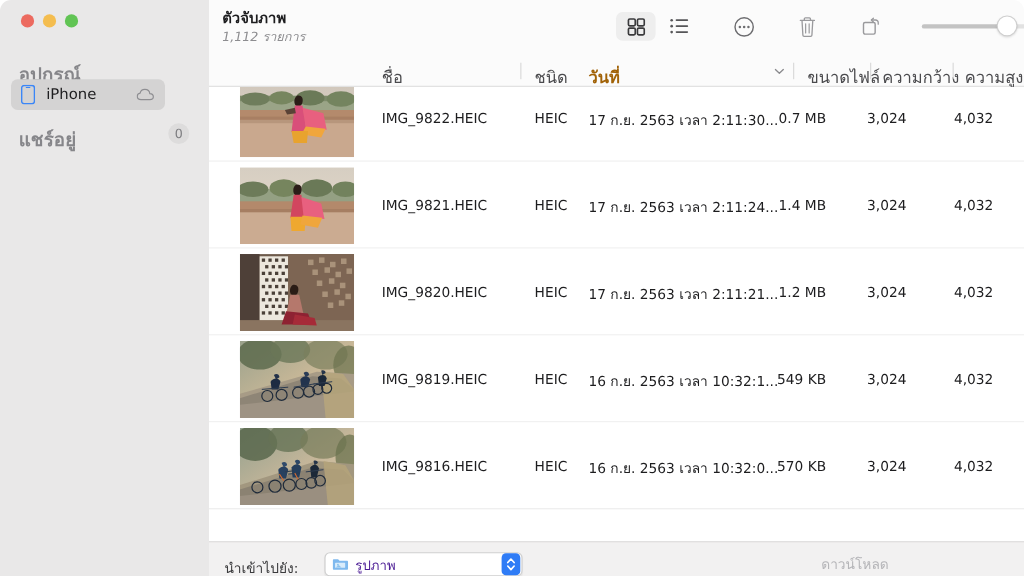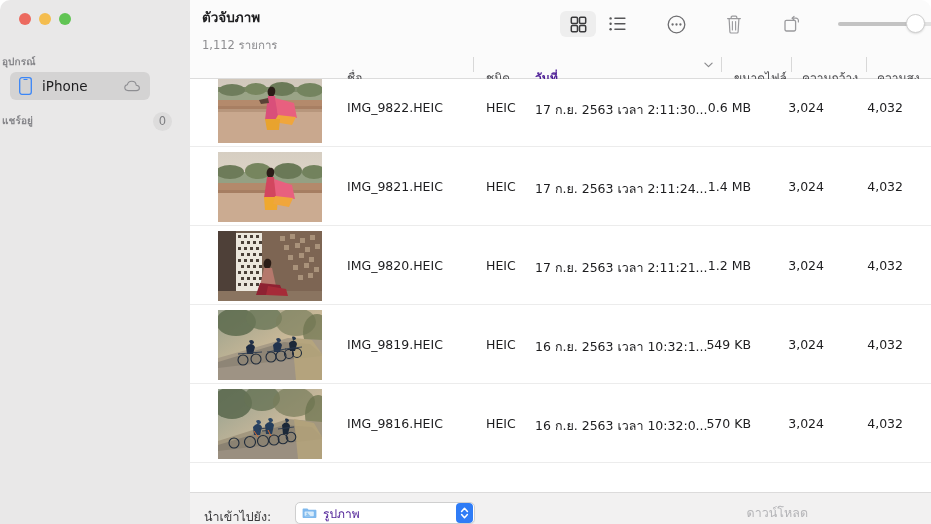"1,112 รายการ" #window-subtitle { font-style: none -> italic; margin-top: 13px -> 1px }
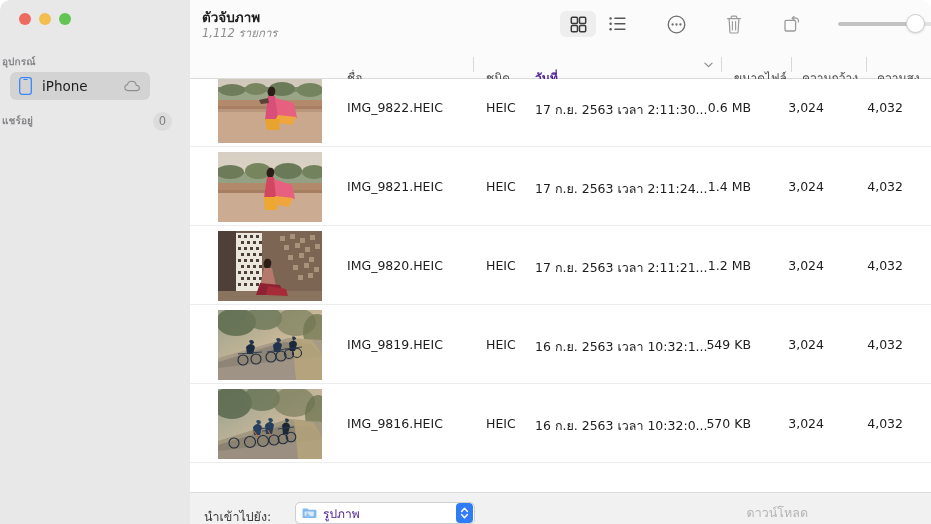"อุปกรณ์" .sb-section-header { font-size: 10px -> 17px; left: 2px -> 17px }
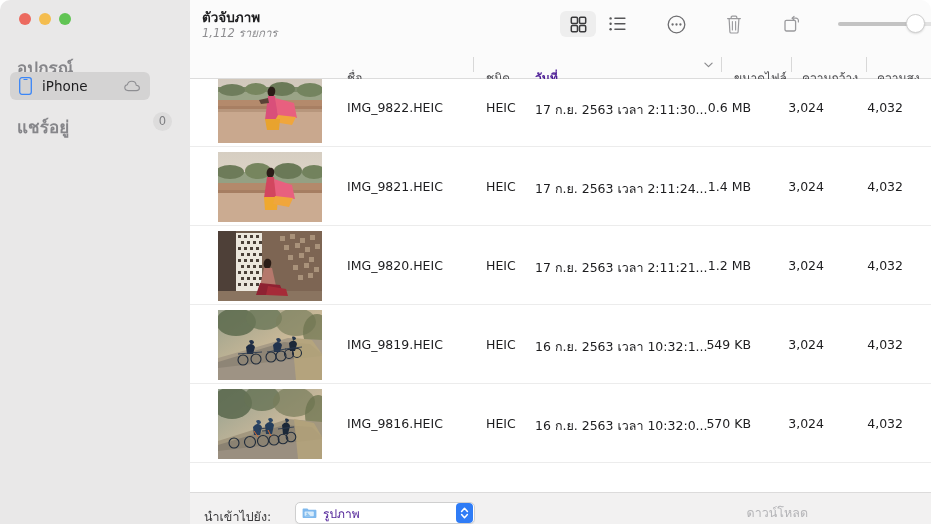"ชื่อ" .col-head { font-size: 12px -> 15px; top: 16px -> 6px }
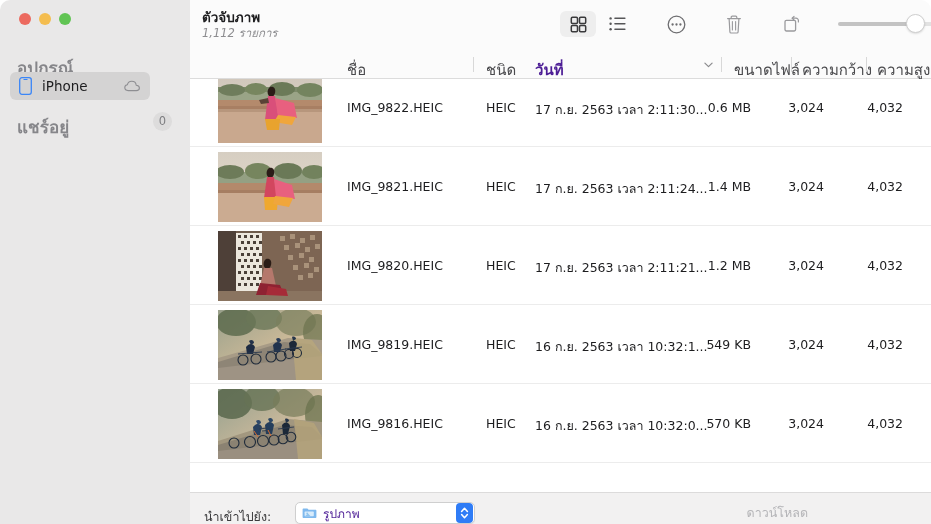"วันที่" .col-head.sorted { color: #4c1d95 -> #a16207 }
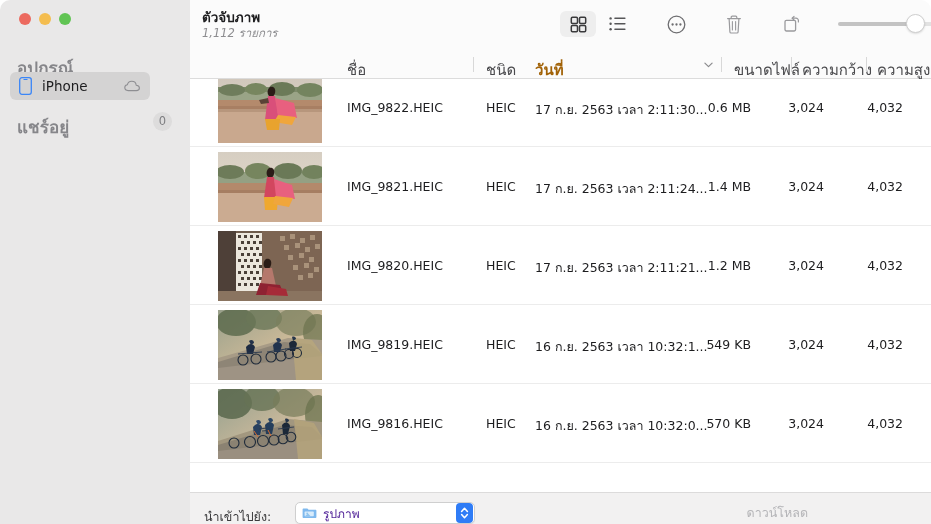"0.6 MB" div.cell { text: 0.6 -> 0.7 }
